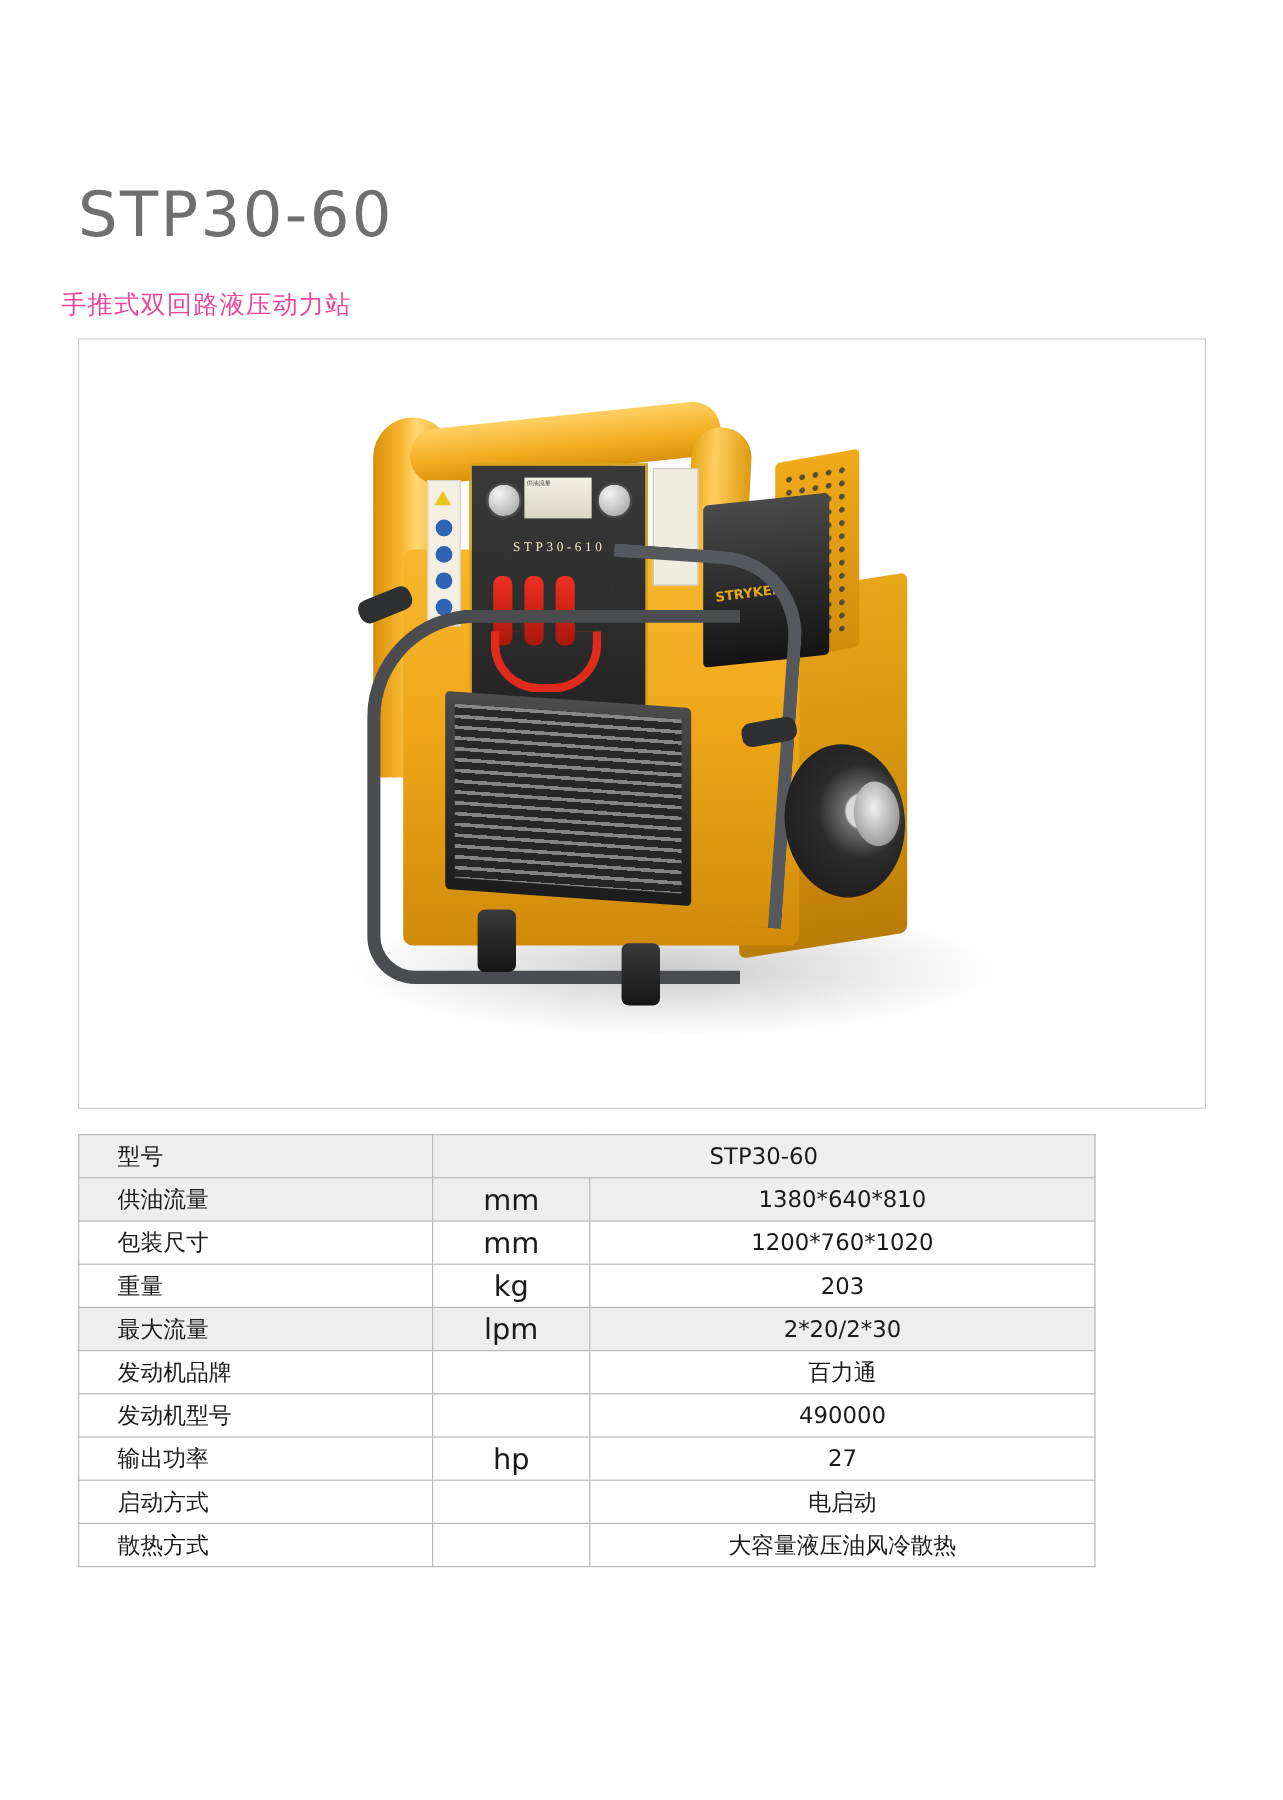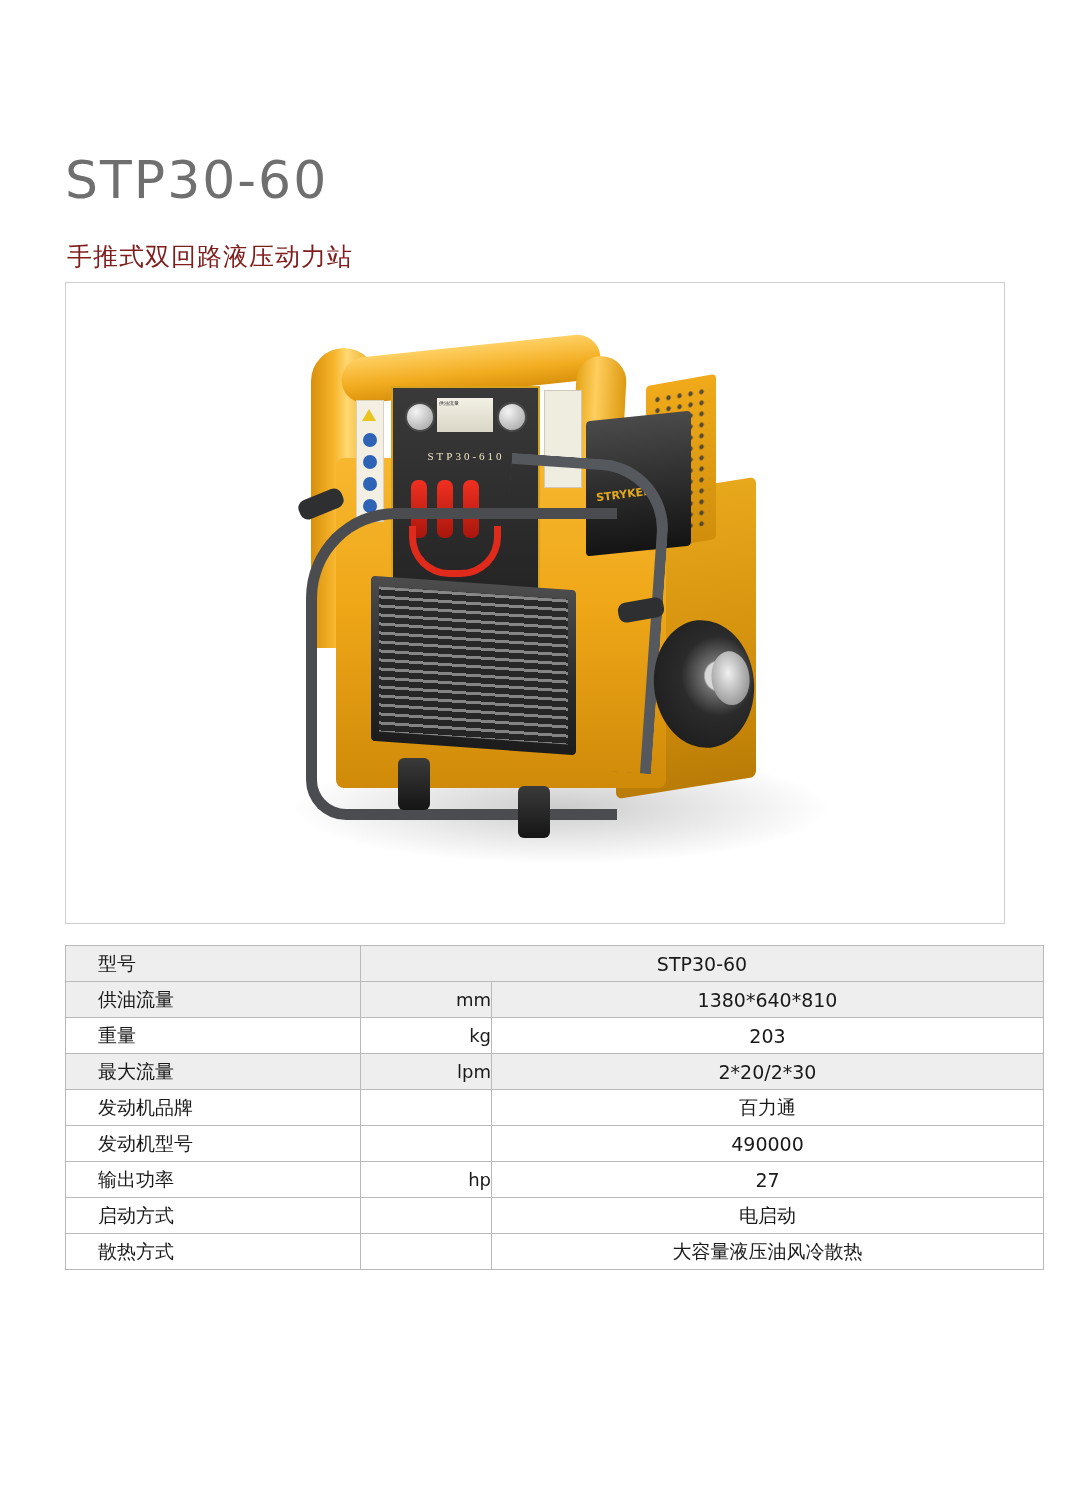"手推式双回路液压动力站" .subtitle { color: #7f1d1d -> #ec4899; font-size: 25px -> 21px; left: 67px -> 51px }
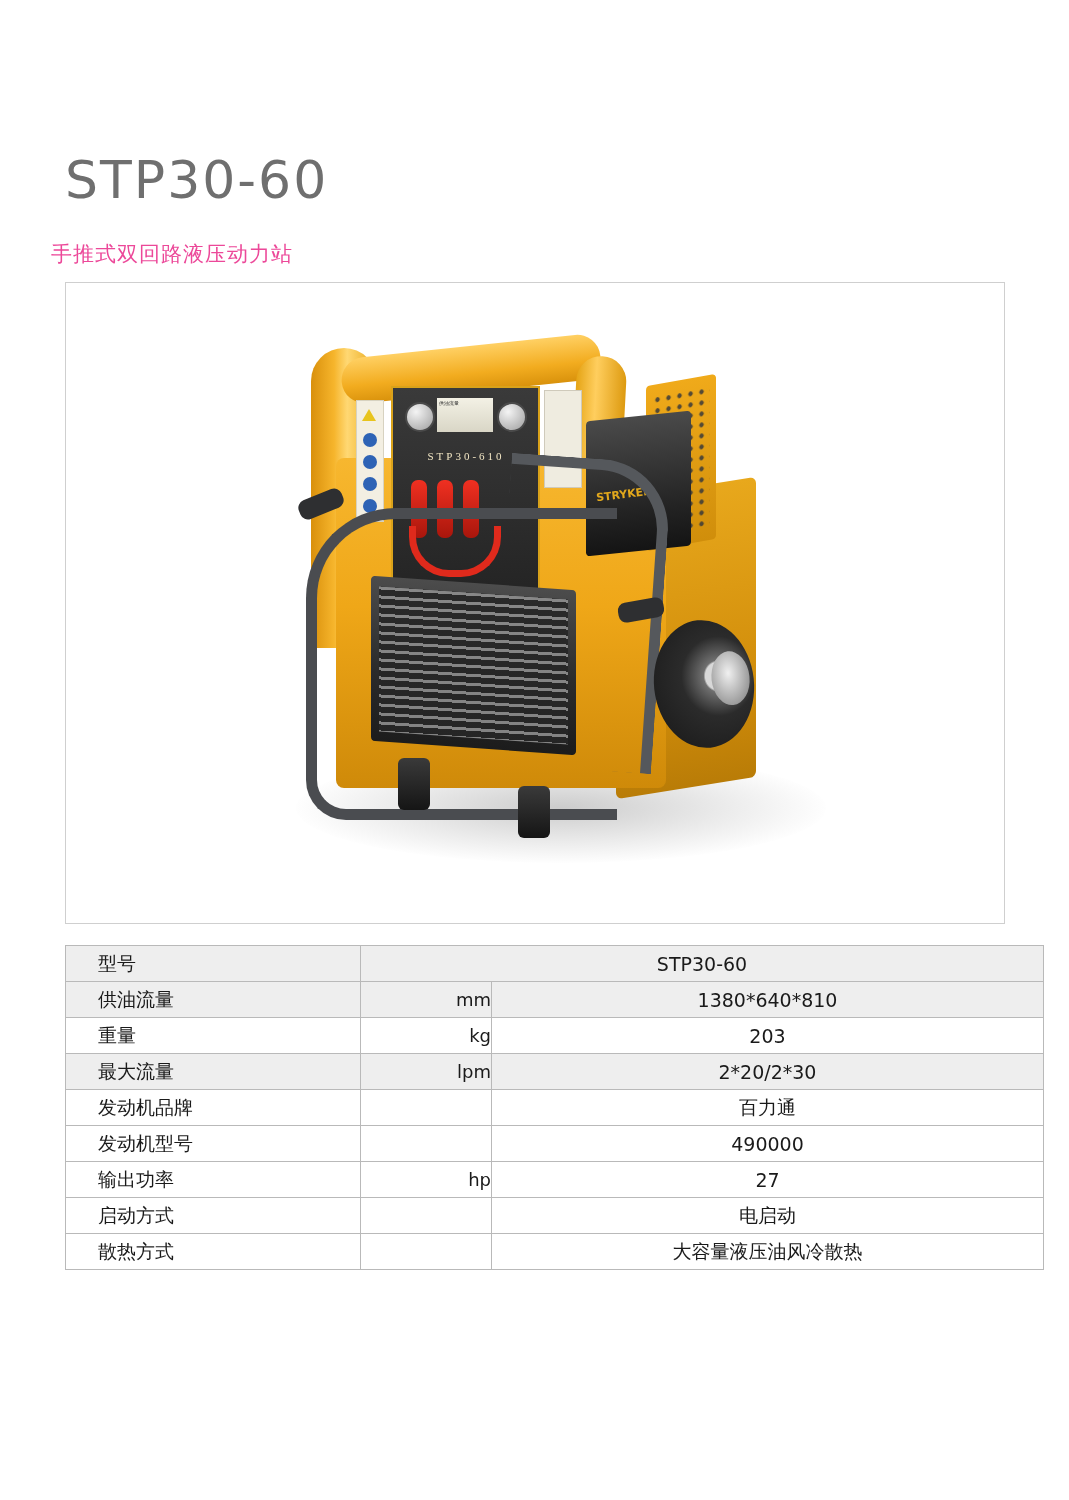"型号" .spec-table { width: 979px -> 848px }
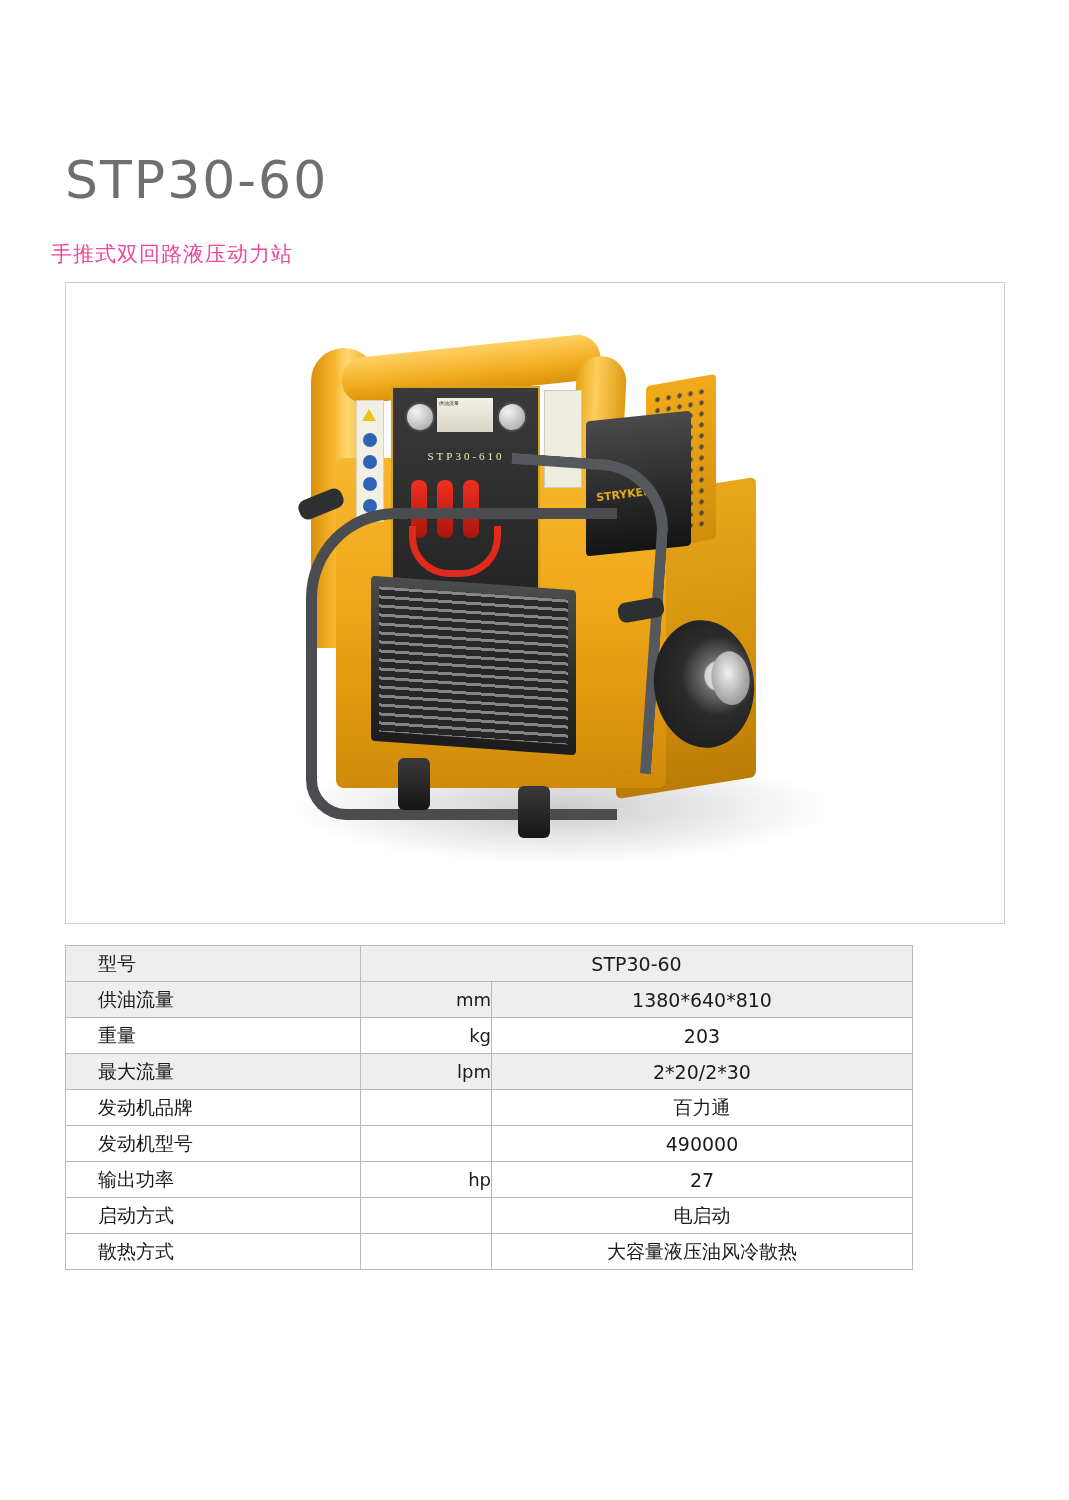"mm" .c-unit { font-size: 18px -> 24px; text-align: right -> center }
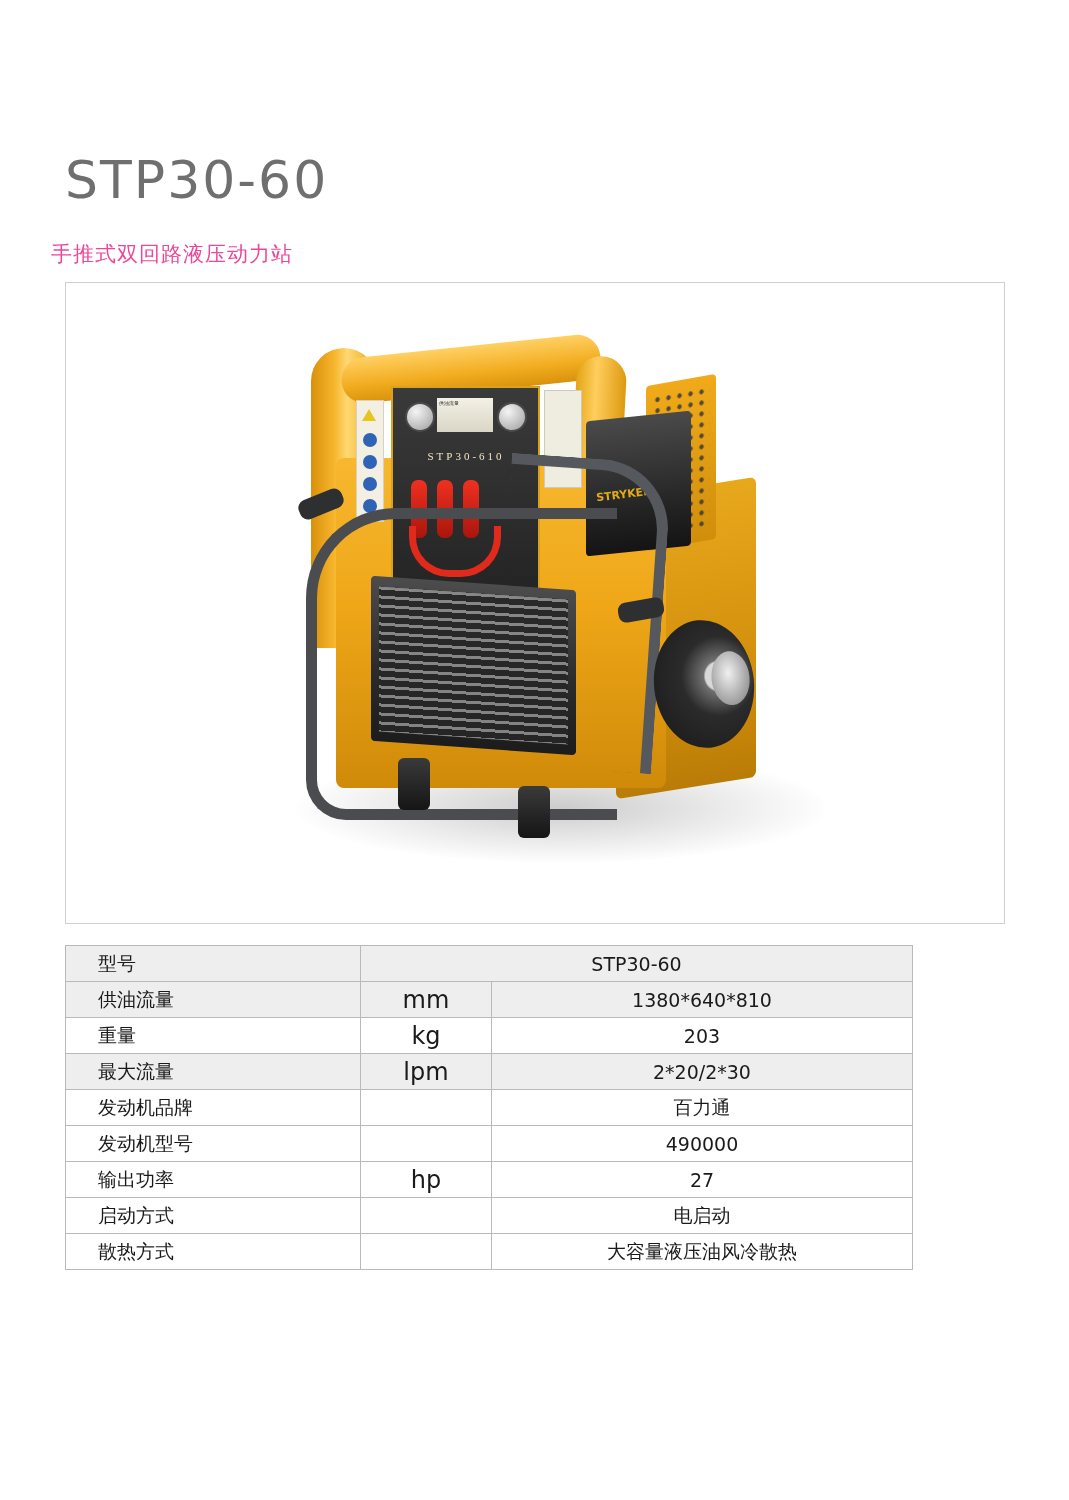"包装尺寸" tr { html: none -> <tr> <td>包装尺寸</td> <td>mm</td> <td>1200*760*1020</td> </tr> }
